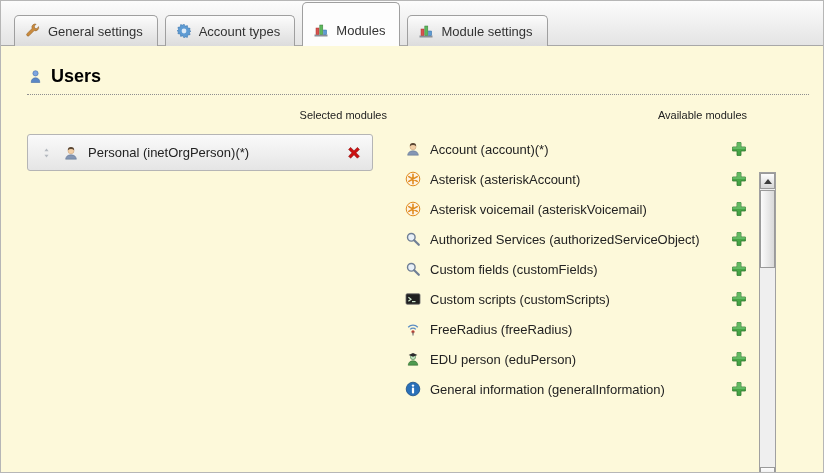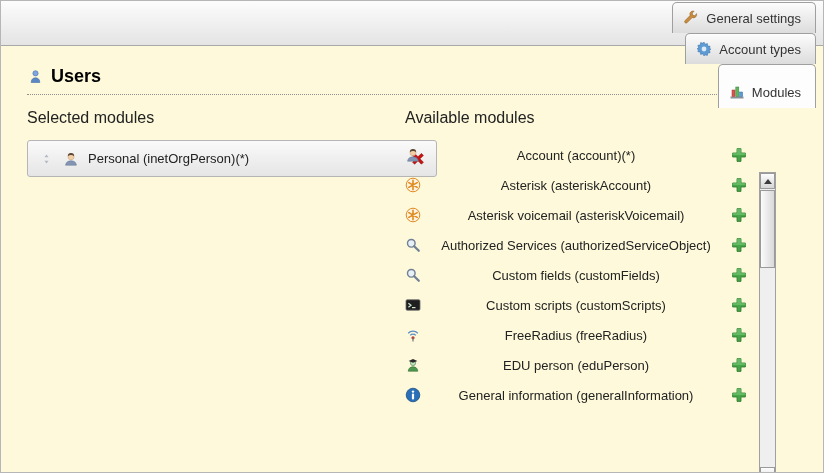"General settings" .tabbar { flex-direction: column -> none }
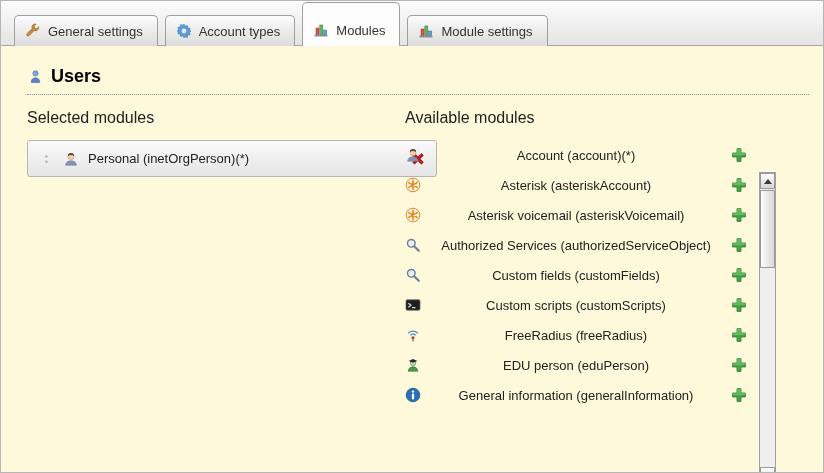"Selected modules" .col-heading { font-size: 16px -> 11px; text-align: none -> right }
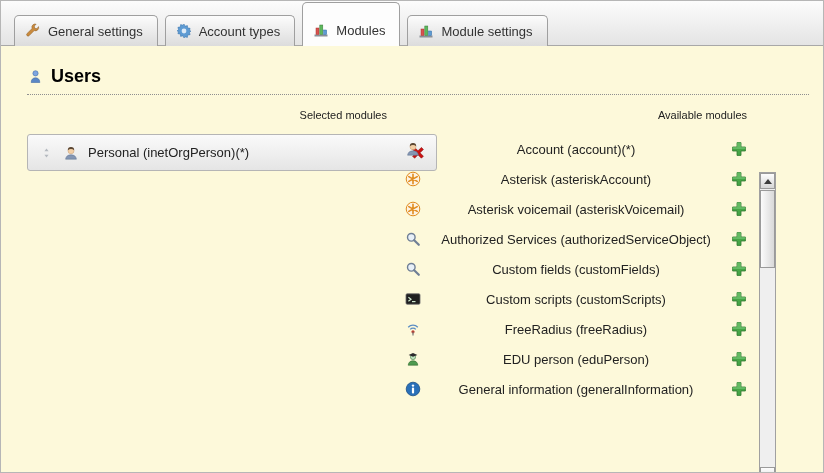"Personal (inetOrgPerson)(*)" .selected-item { width: 410px -> 346px }
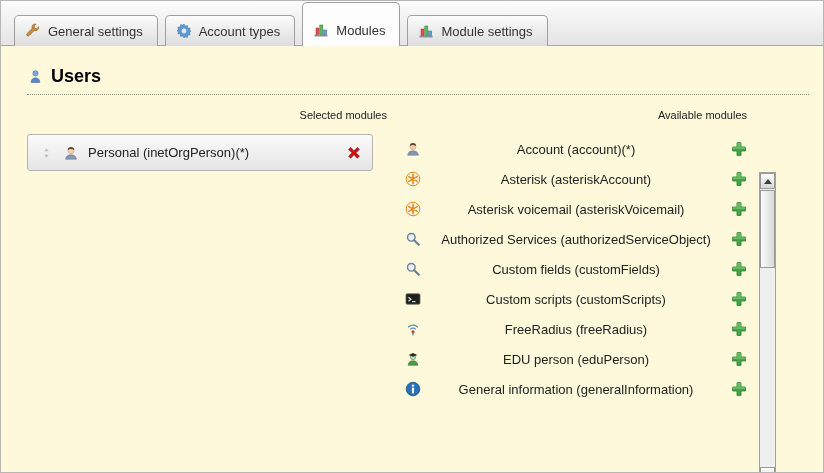"Account (account)(*)" .avail-item { text-align: center -> none }
